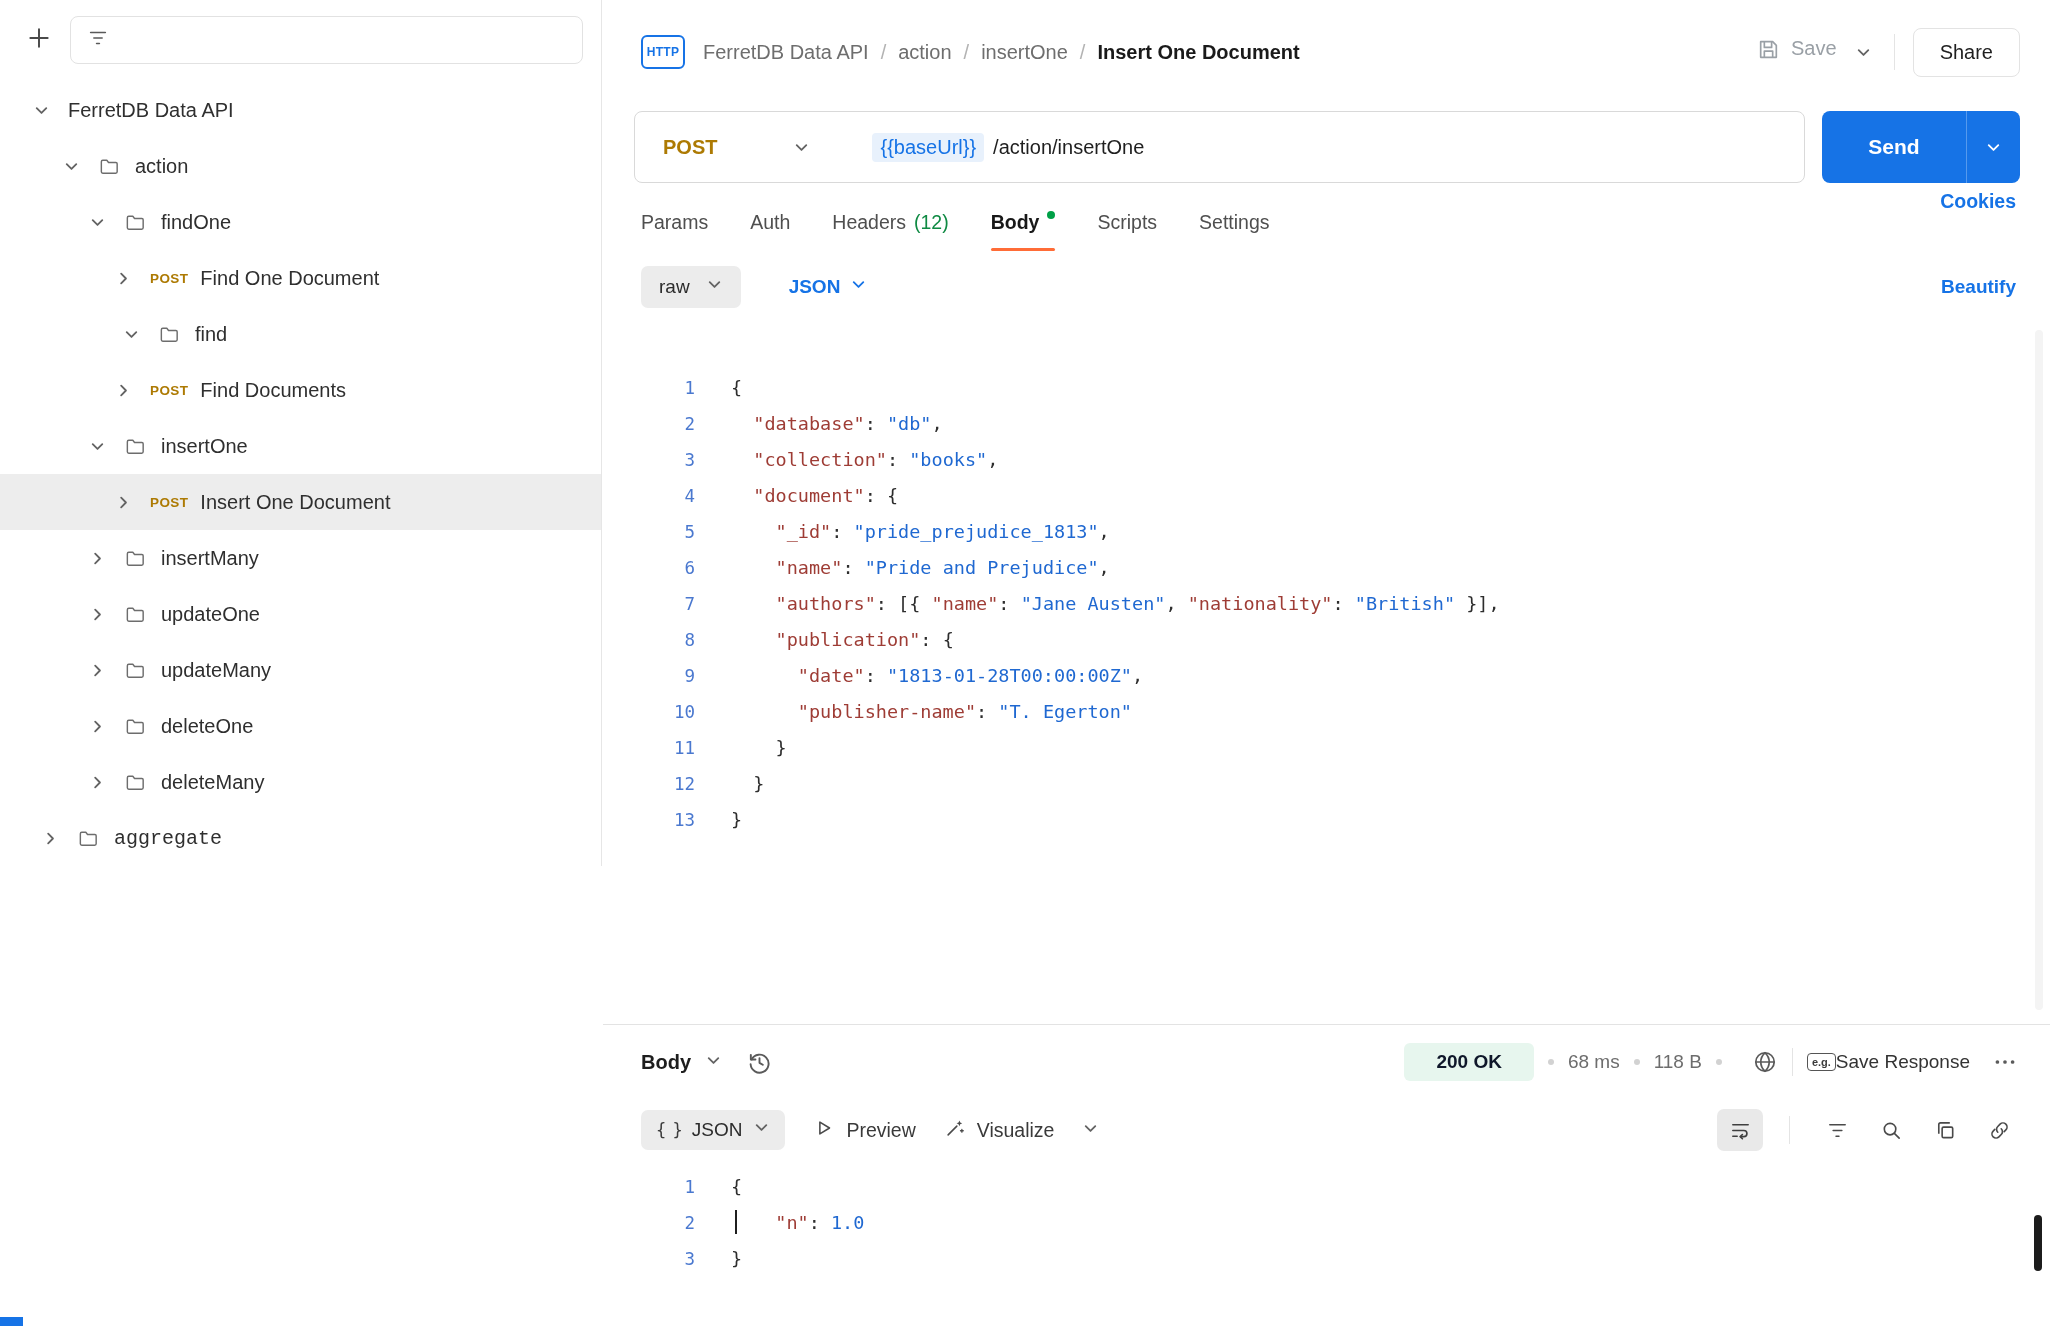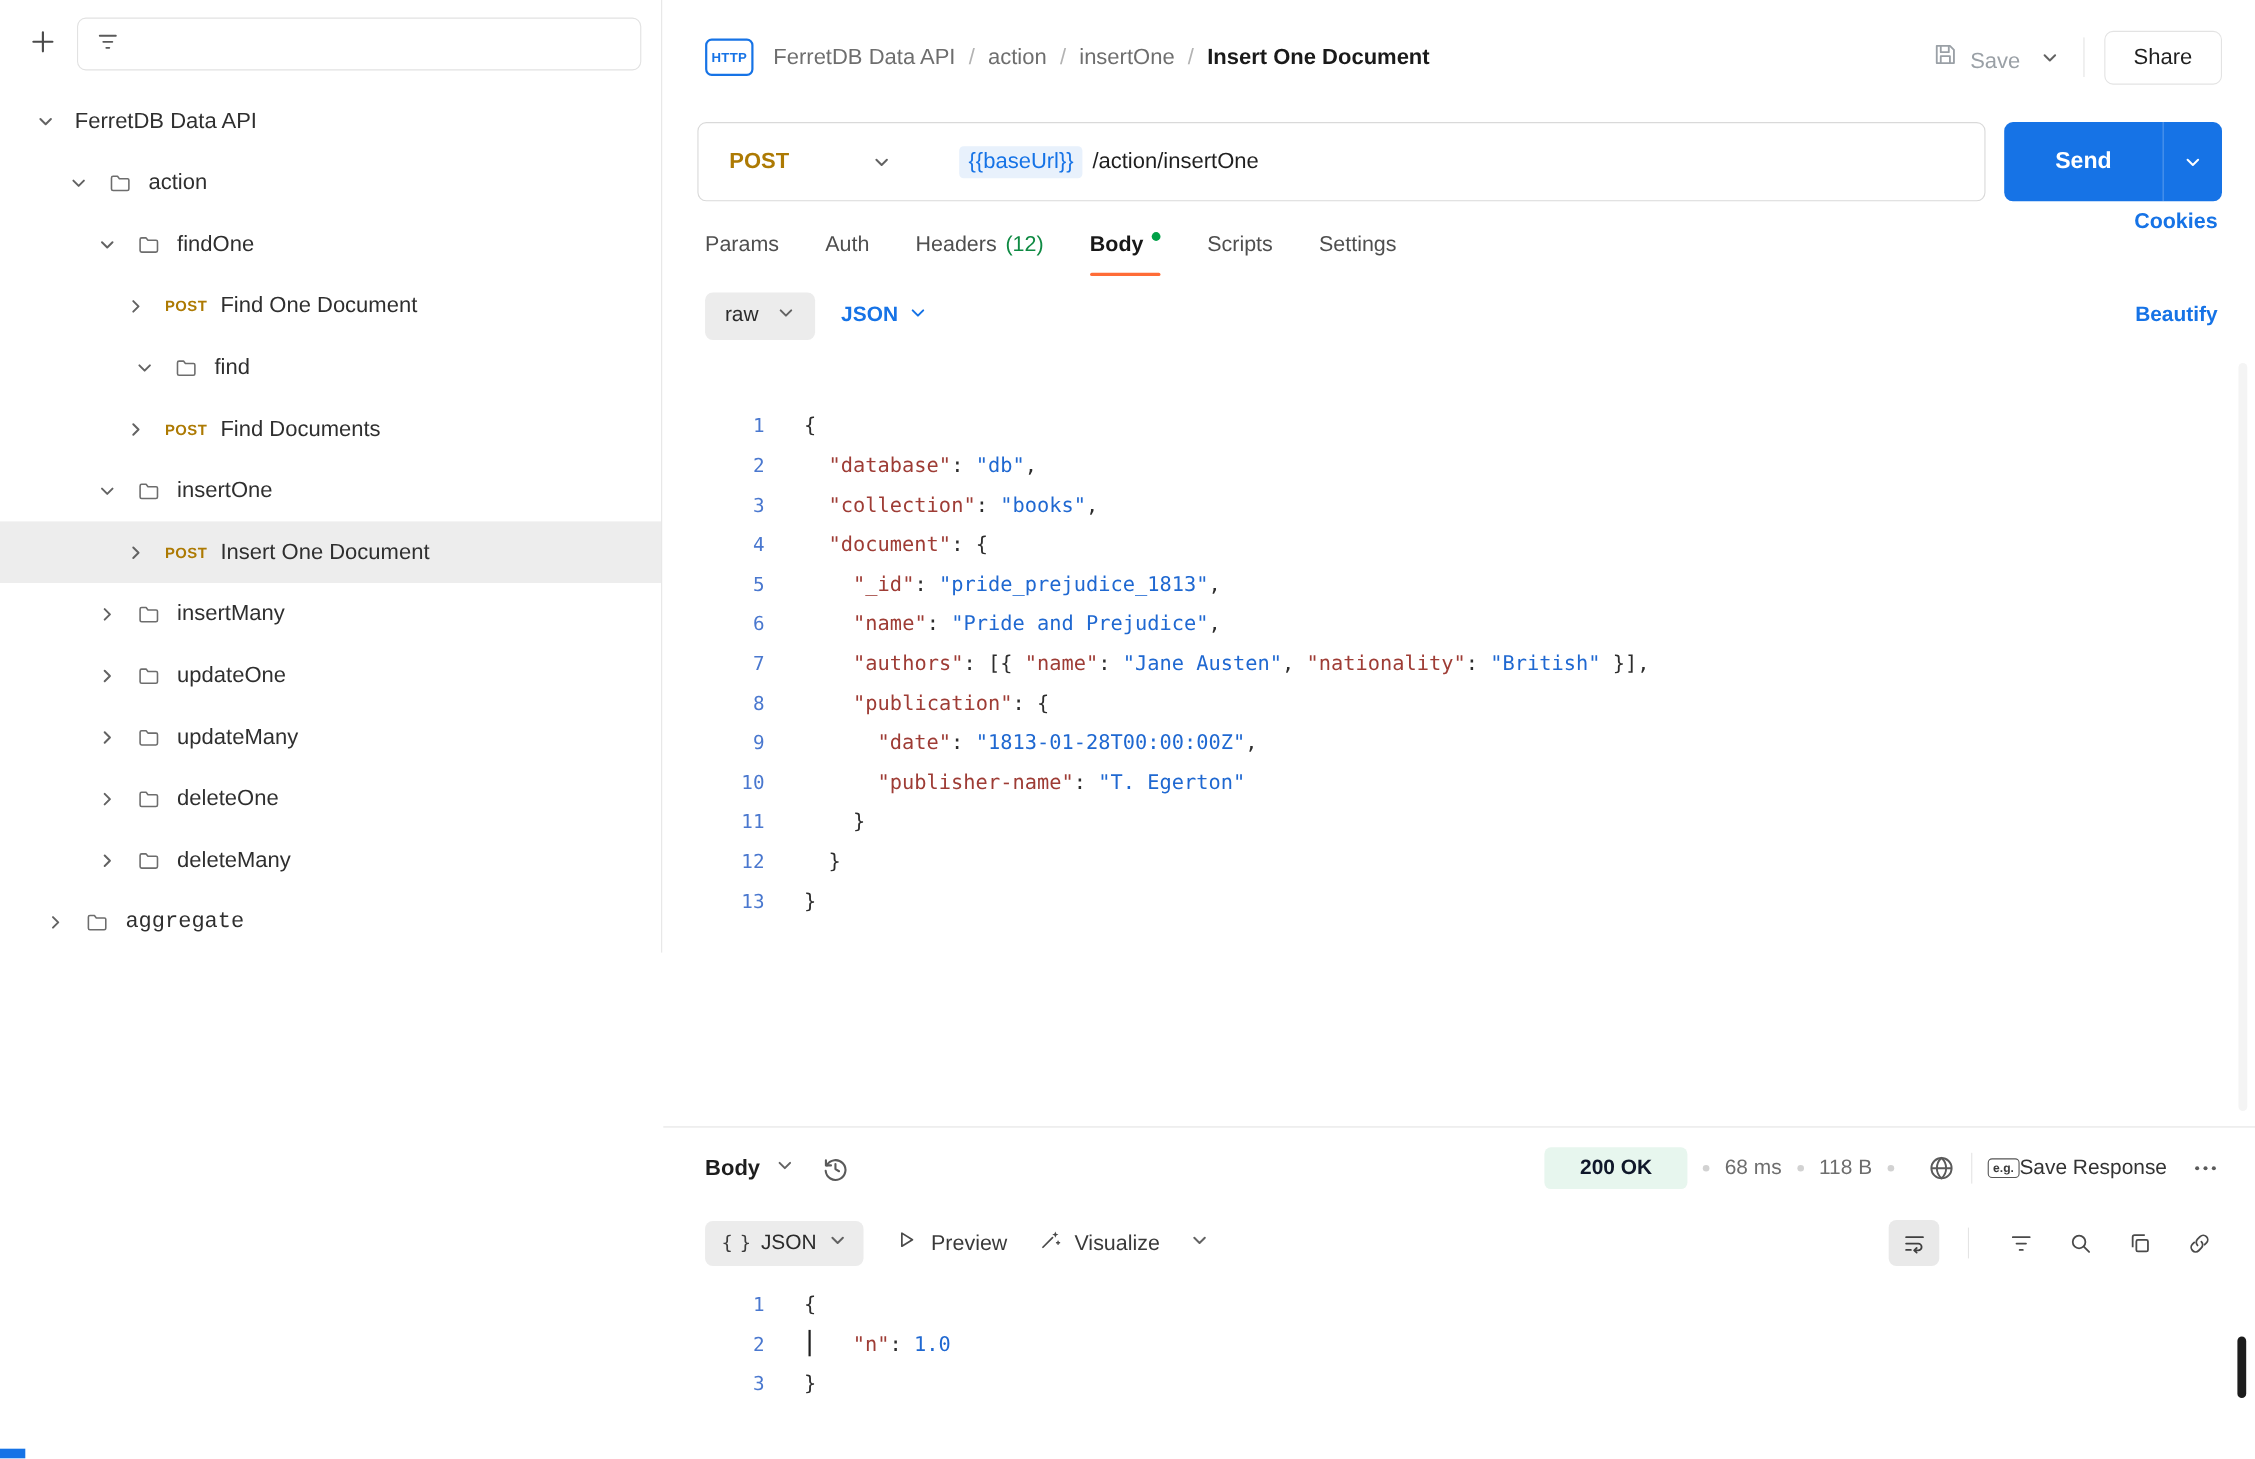"Save" .save-group { align-items: flex-end -> flex-start }
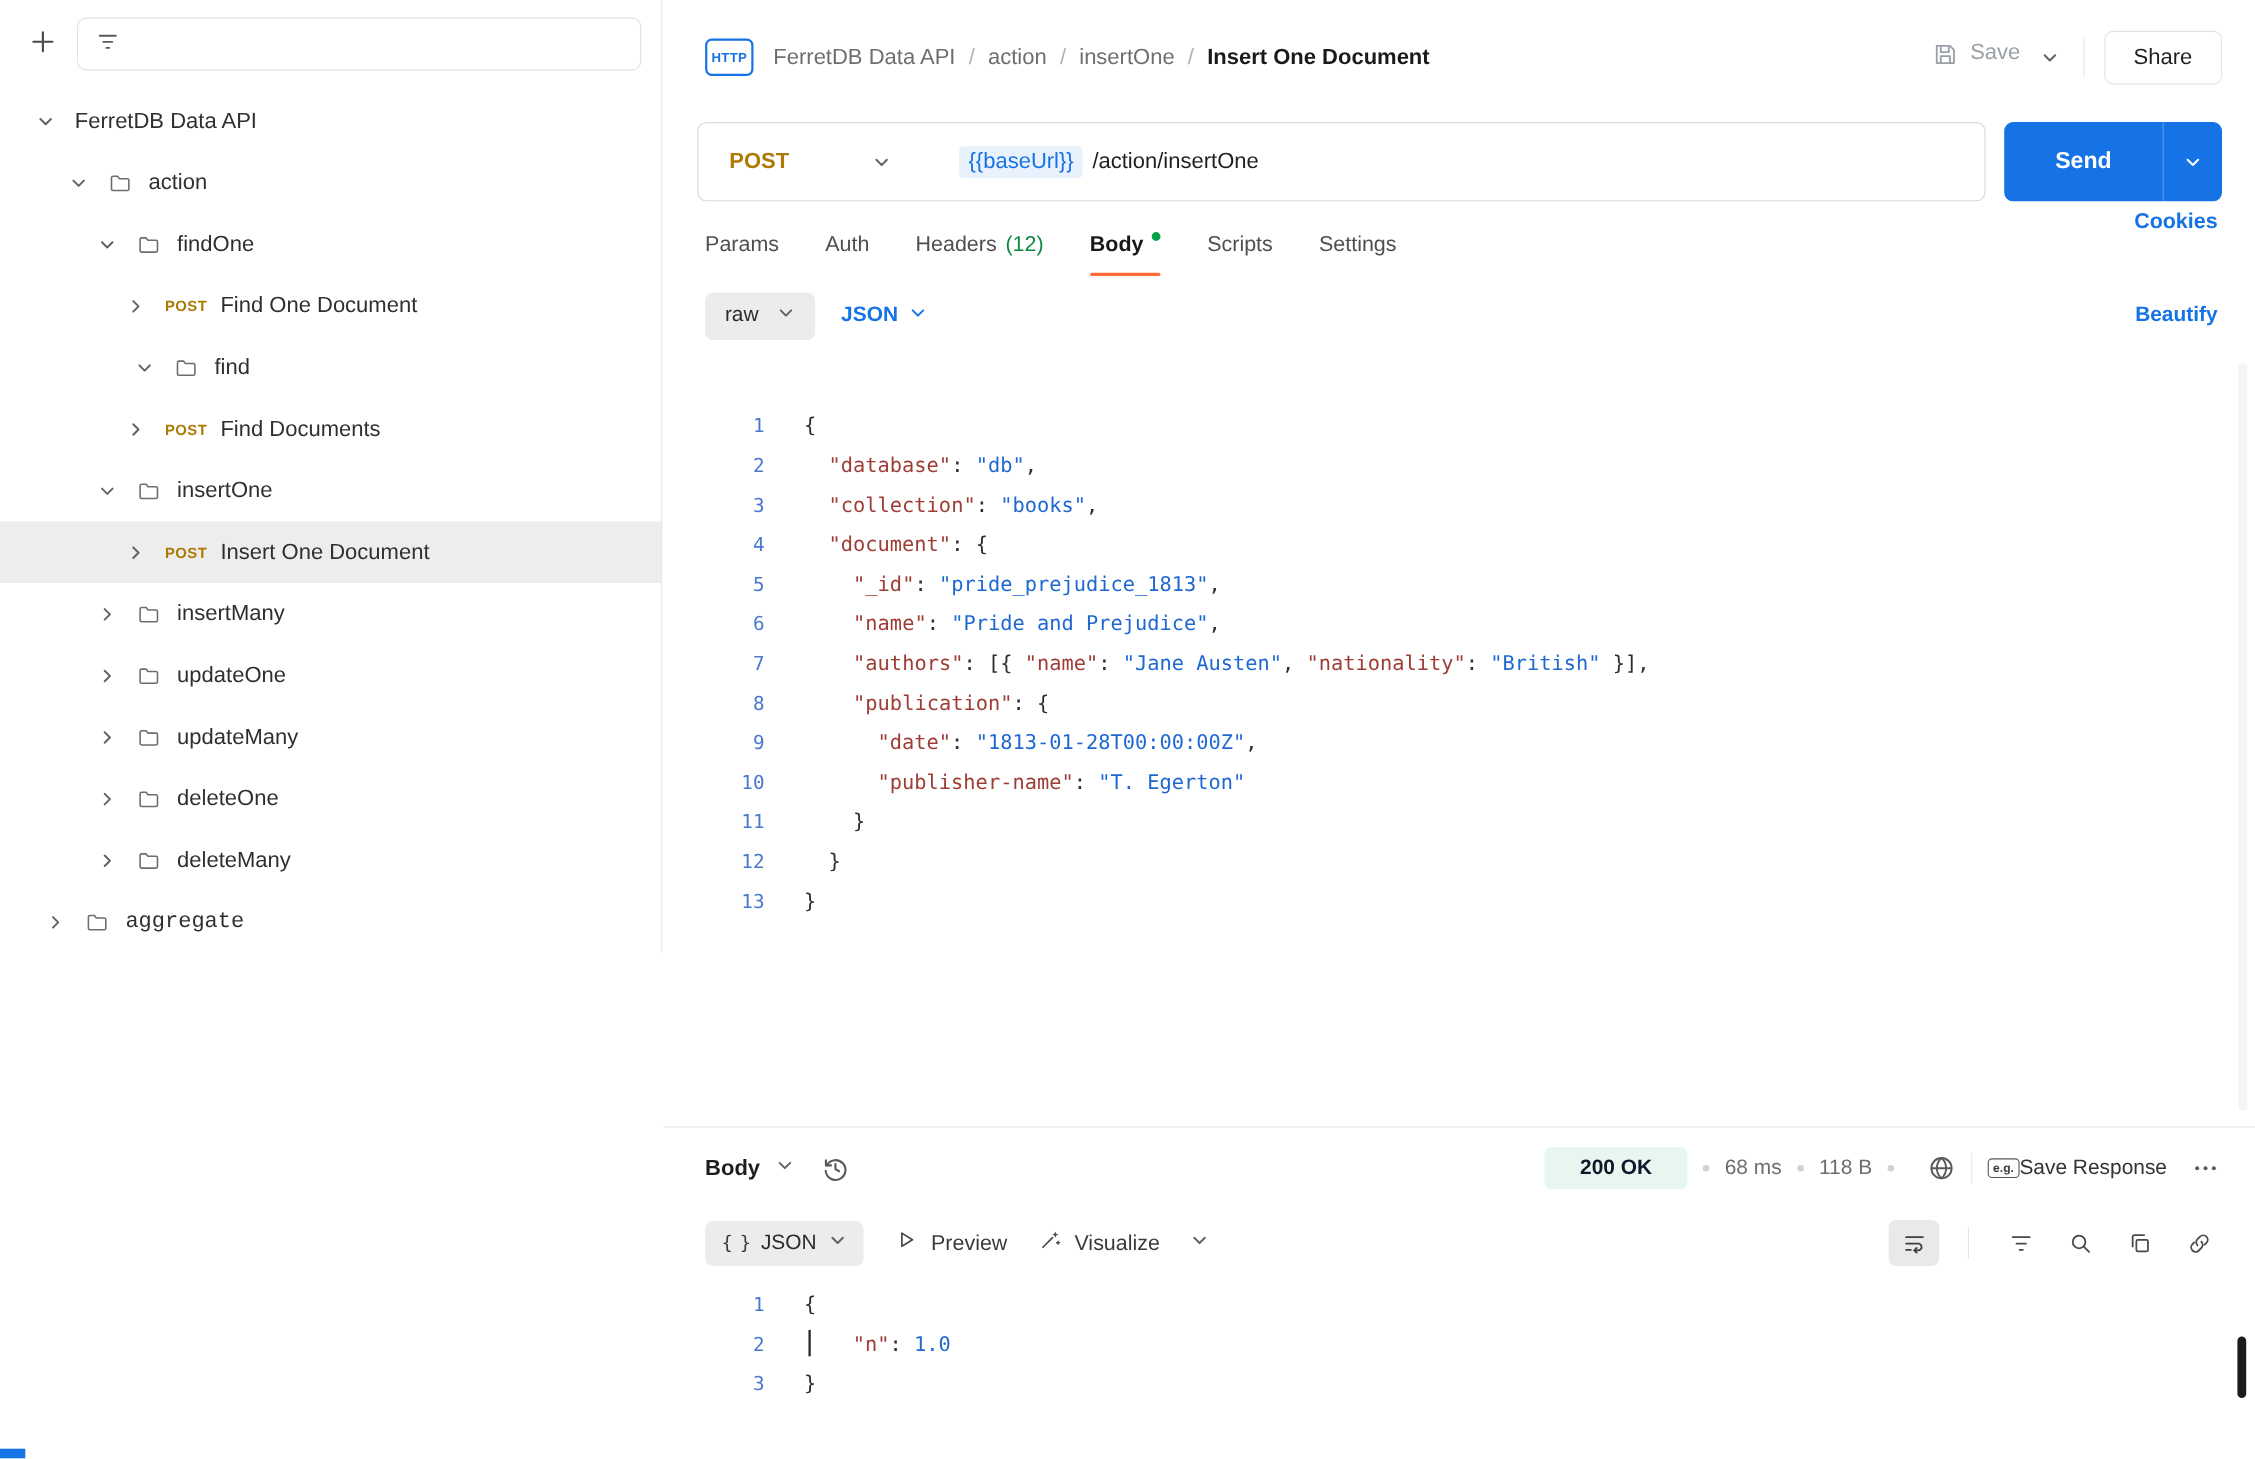"raw" .subtool-row { gap: 24px -> 48px }
